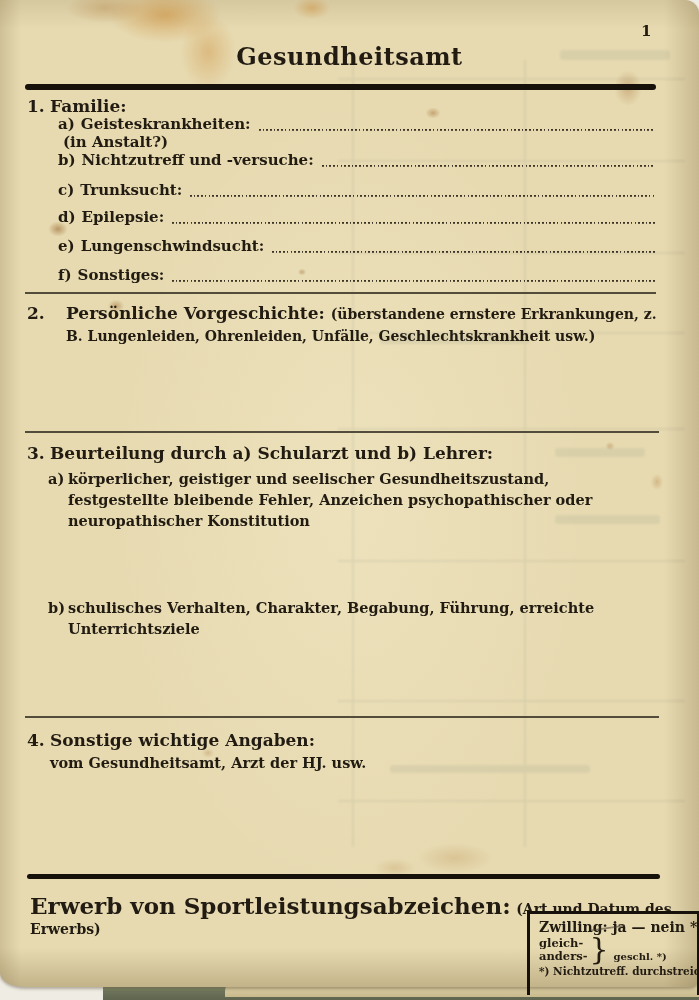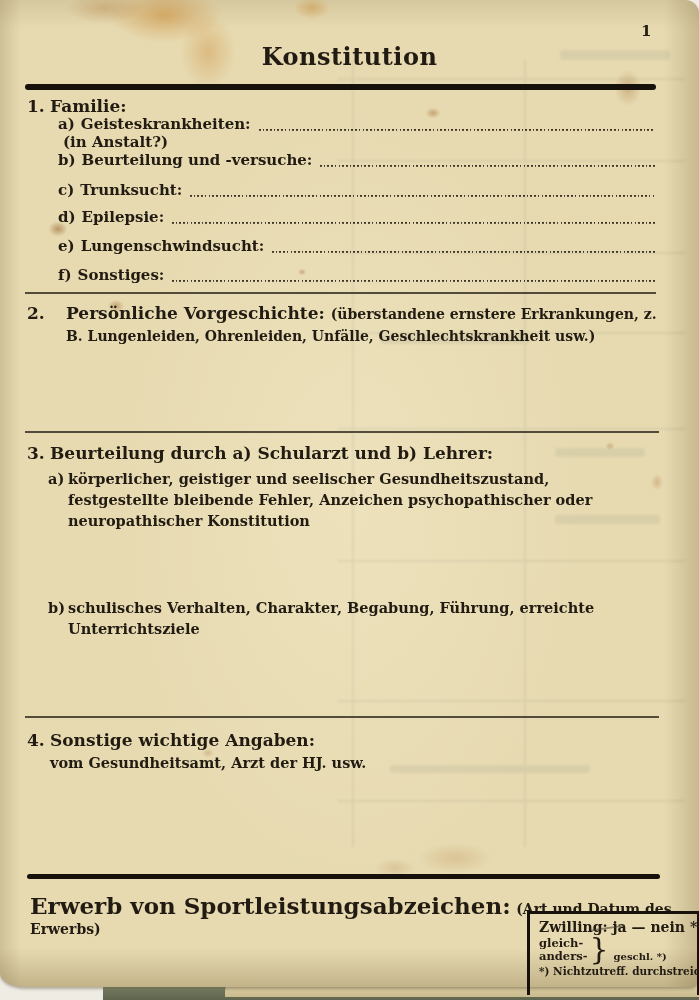"Konstitution" div.title { text: Konstitution -> Gesundheitsamt }
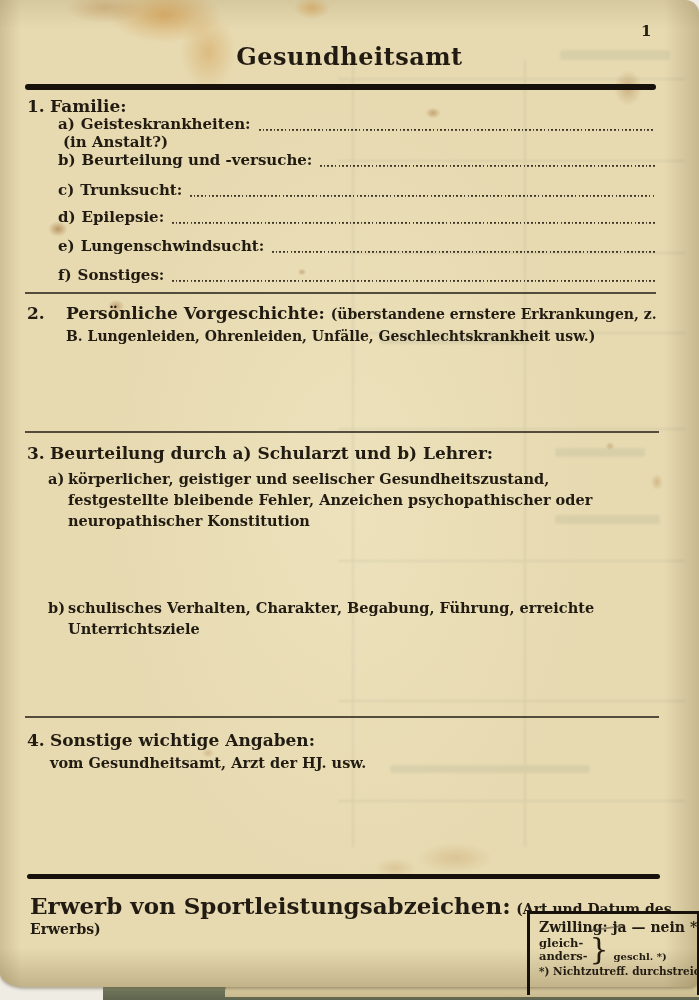"Beurteilung und -versuche:" span { text: Beurteilung -> Nichtzutreff }
